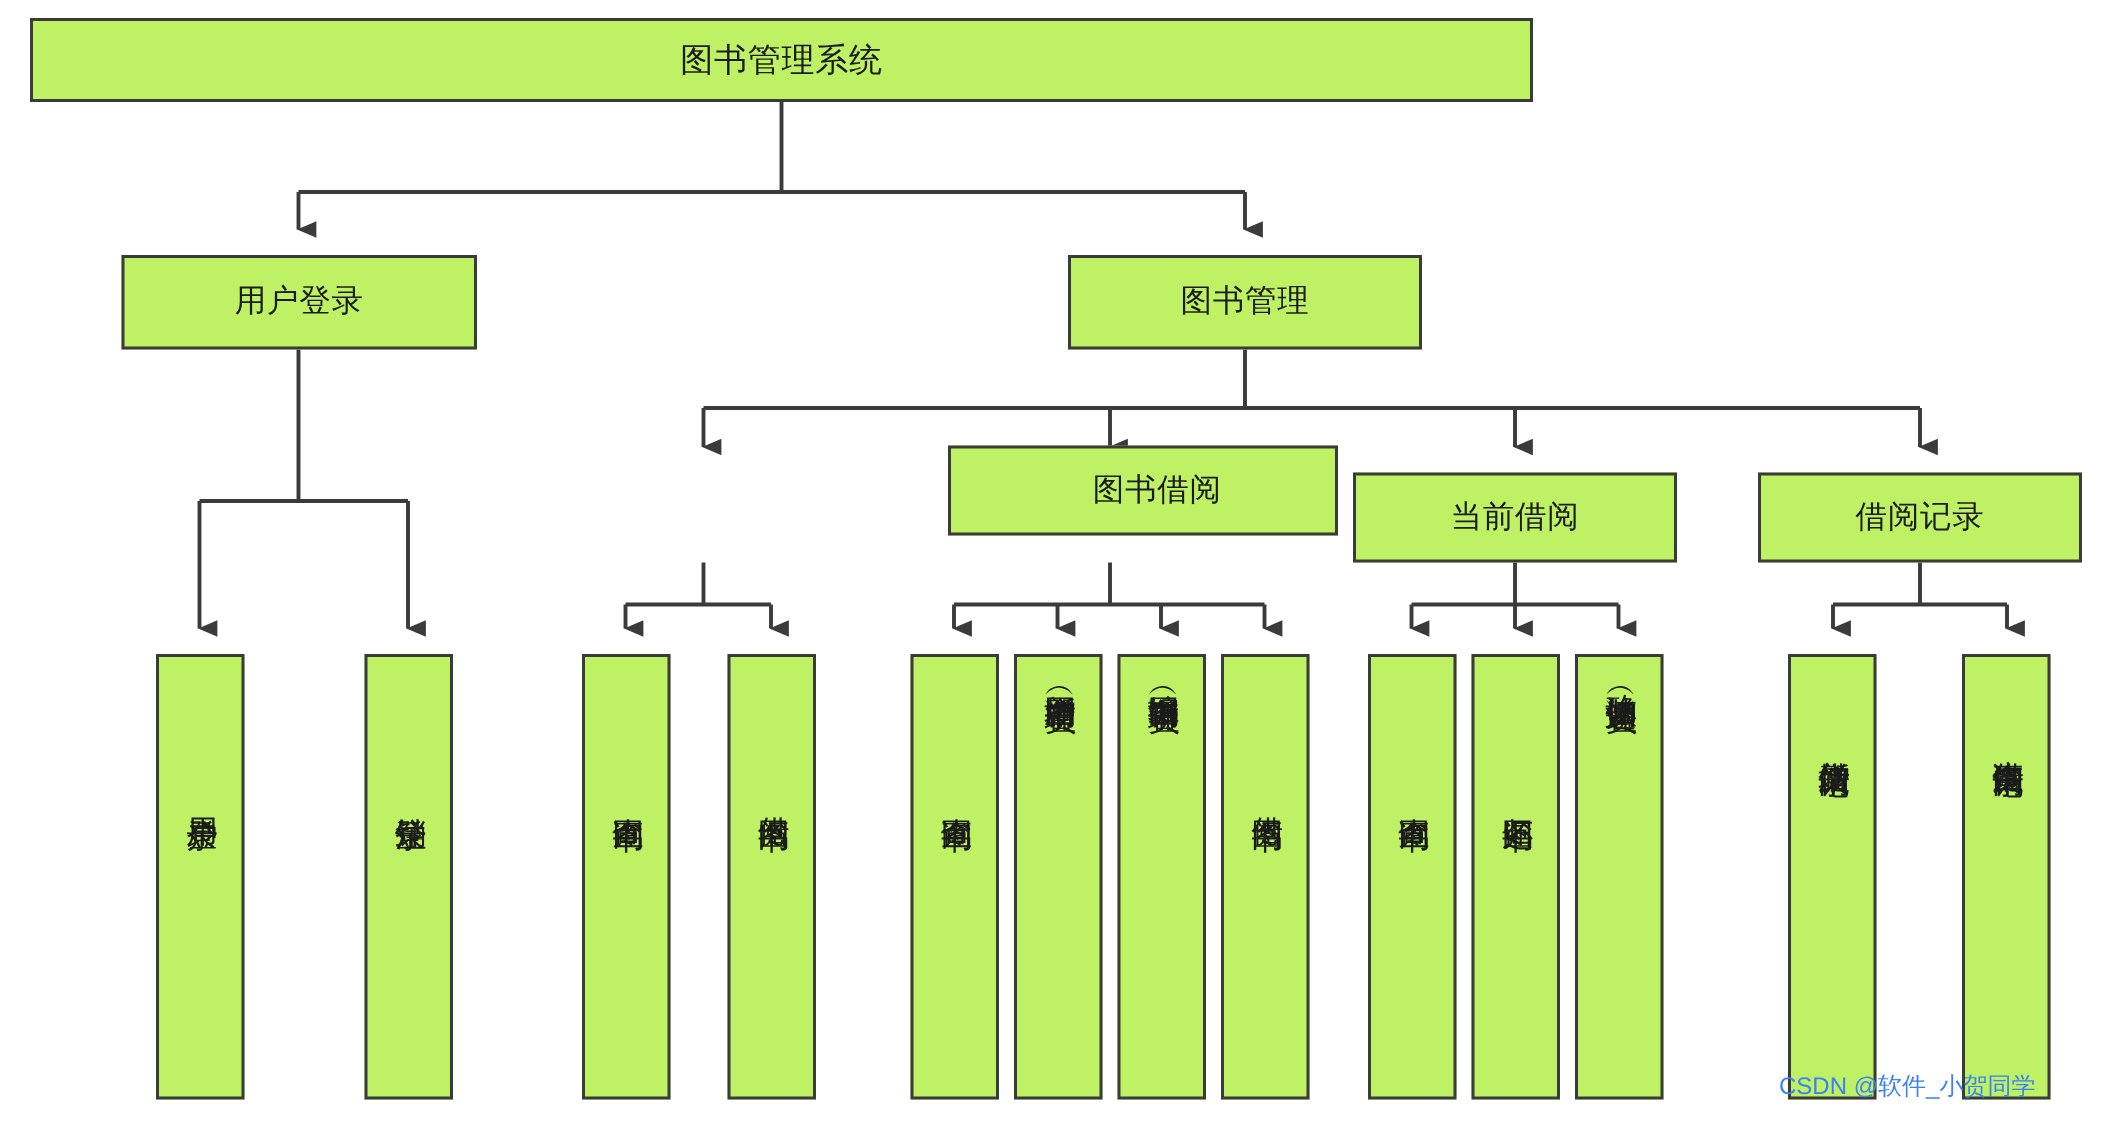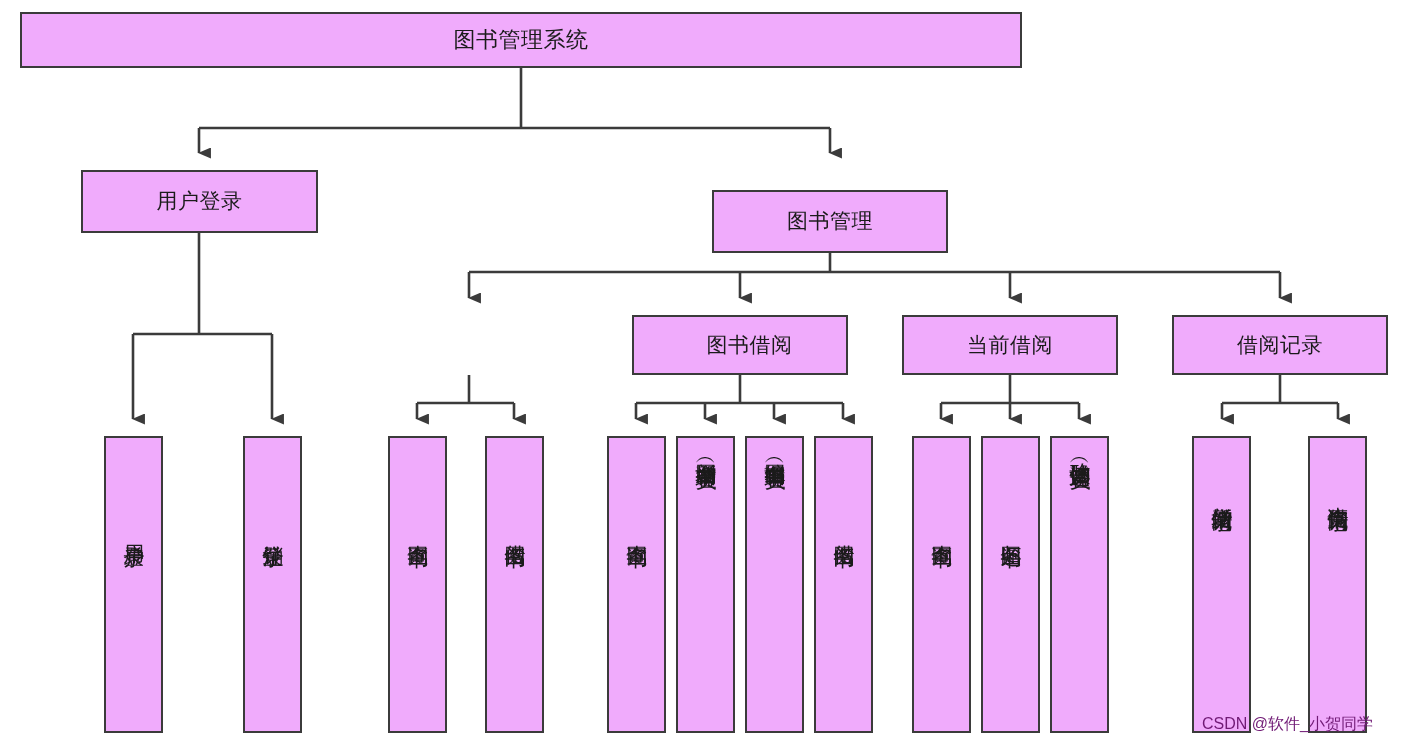"图书管理系统" .node { background: #f0abfc -> #bef264 }
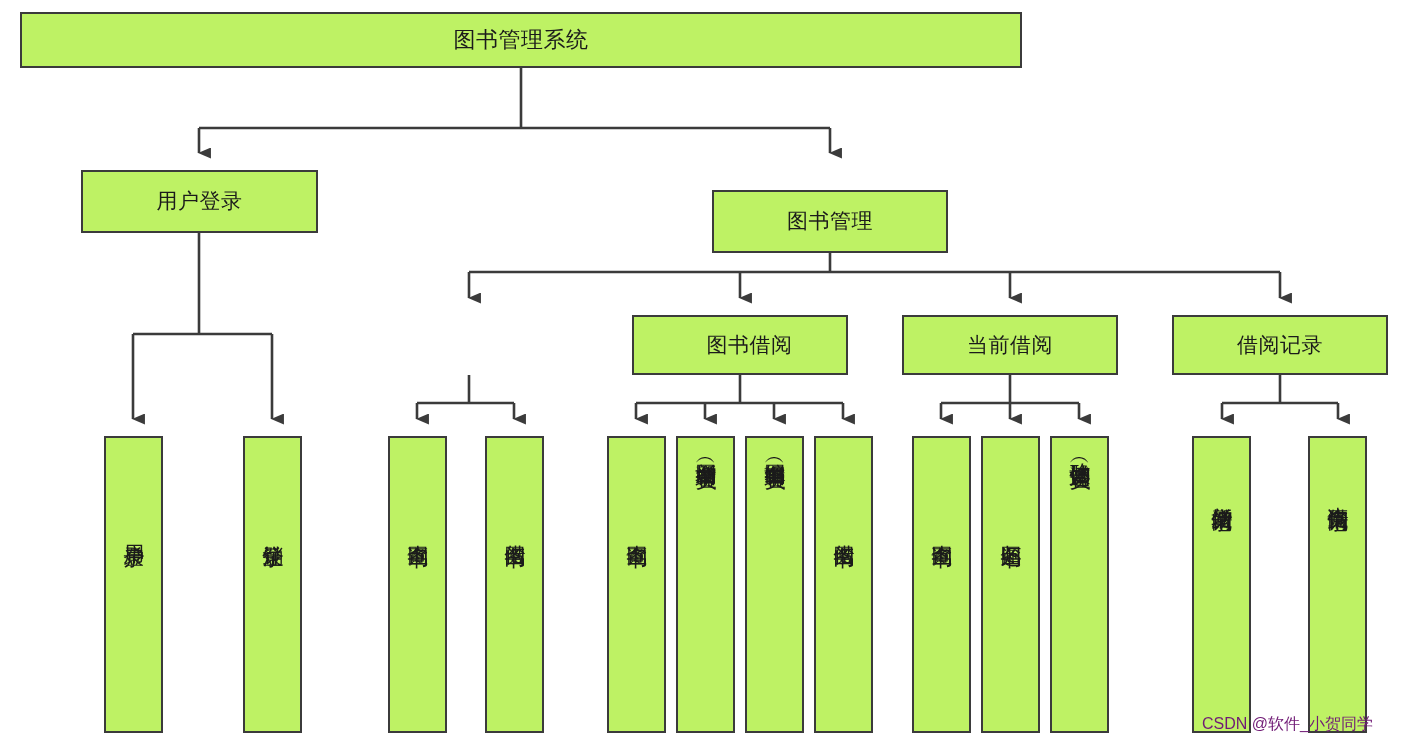"图书管理" div.node { margin-top: 20px -> none }
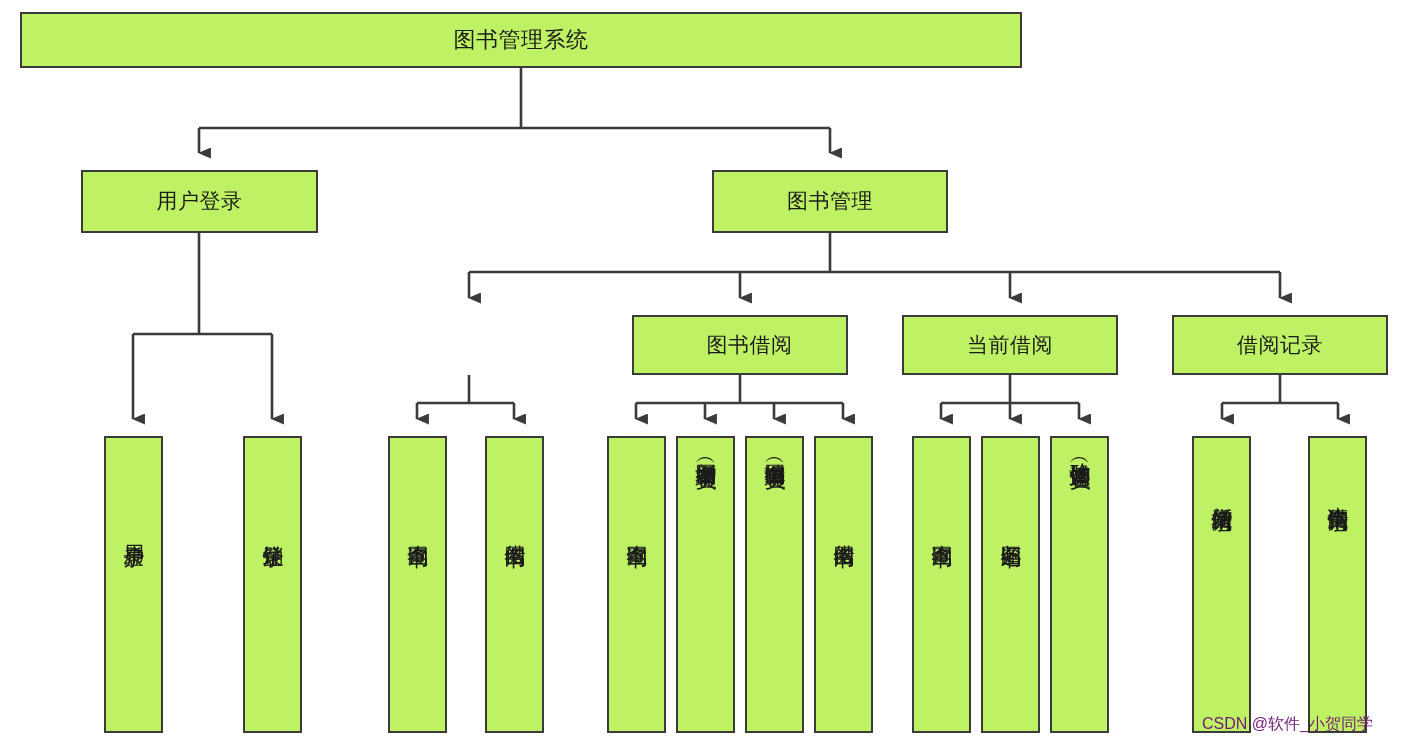"图书借阅" div.node { top: 315px -> 297px; width: 216px -> 260px }
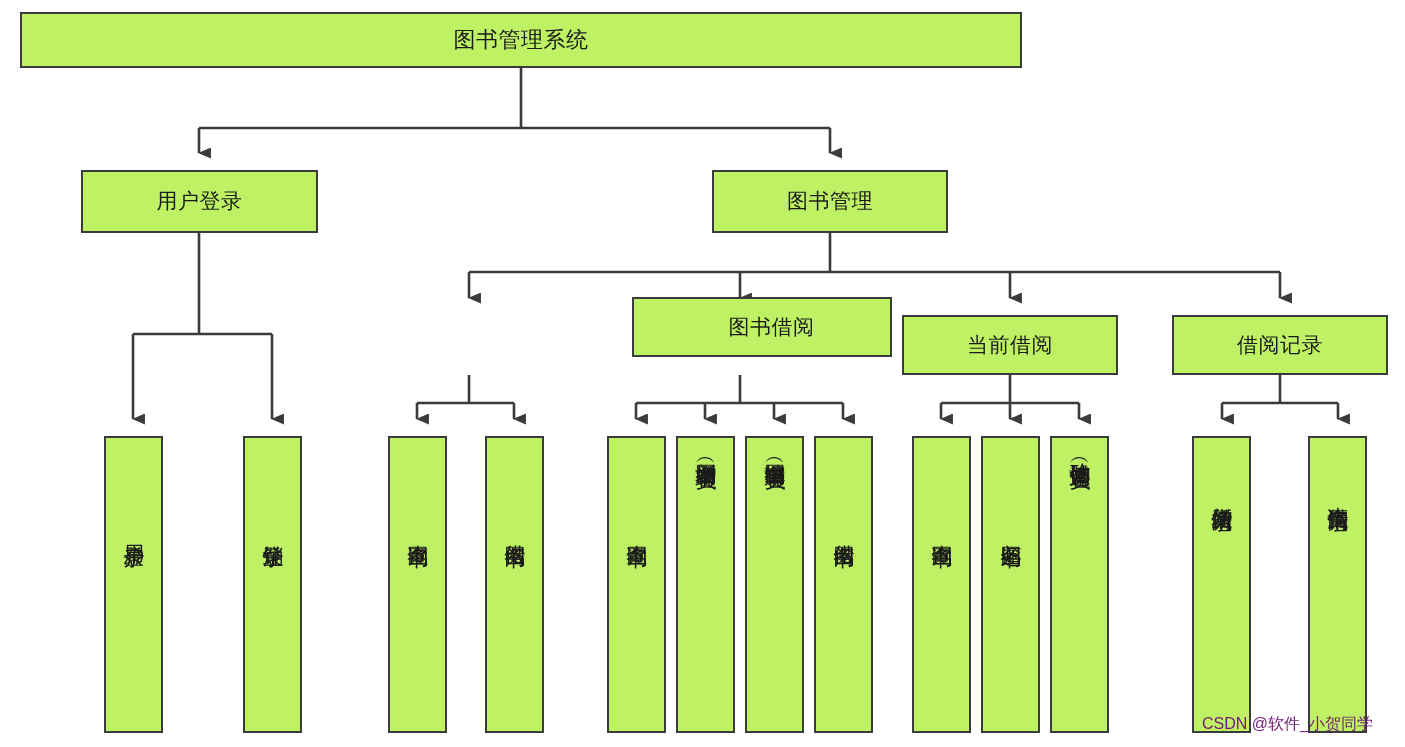"CSDN @软件_小贺同学" #watermark { color: #701a75 -> #3b82f6; margin-left: 16px -> none }
